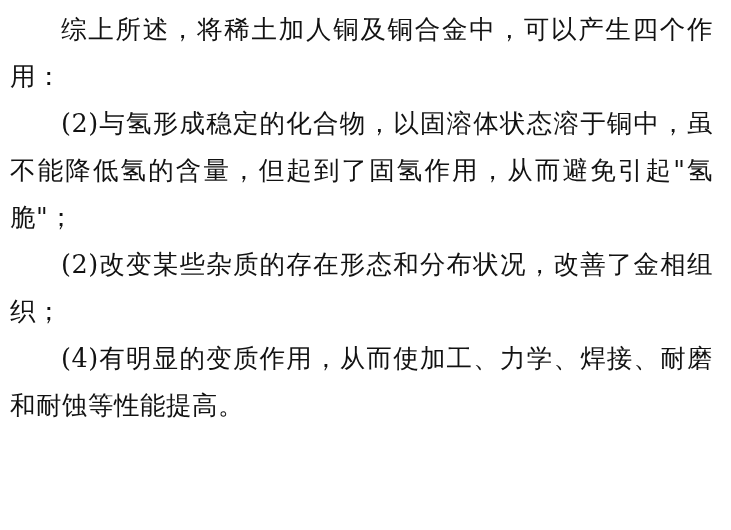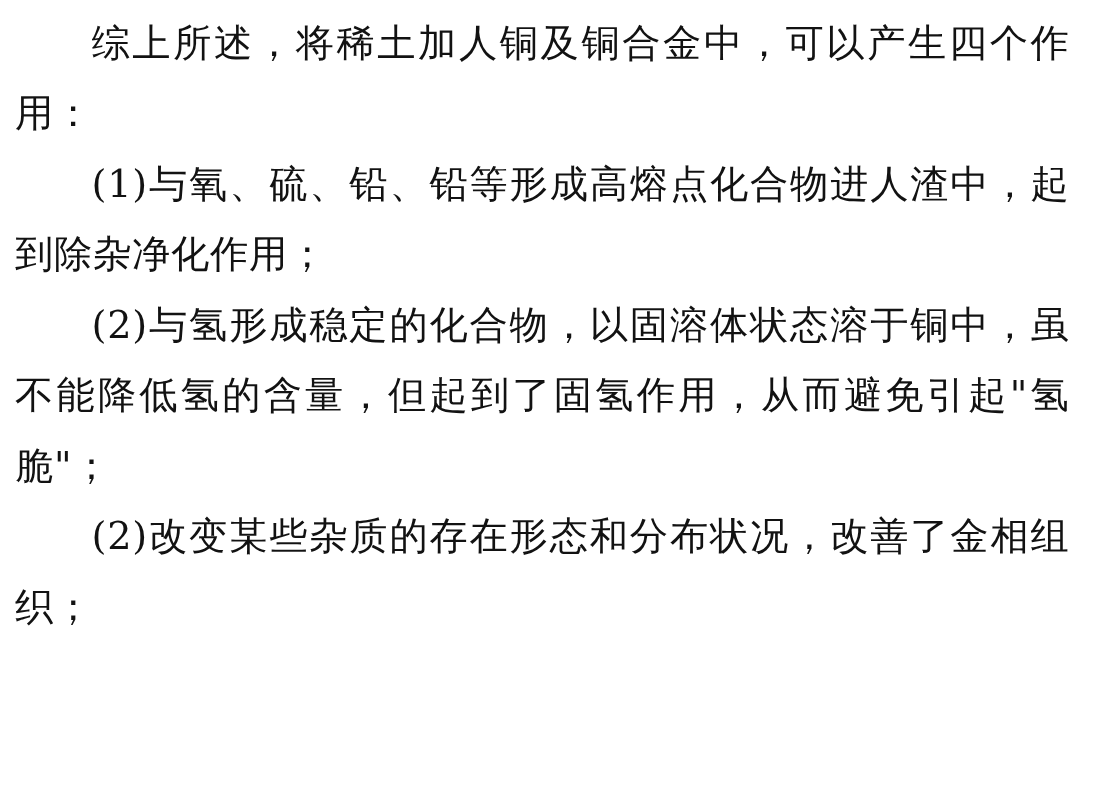"(1)与氧、硫、铅、铅等形成高熔点化合物进人渣中，起到除杂净化作用；" p.para { html: <p>(1)与氧、硫、铅、铅等形成高熔点化合物进人渣中，起到除杂净化作用；</p> -> none }
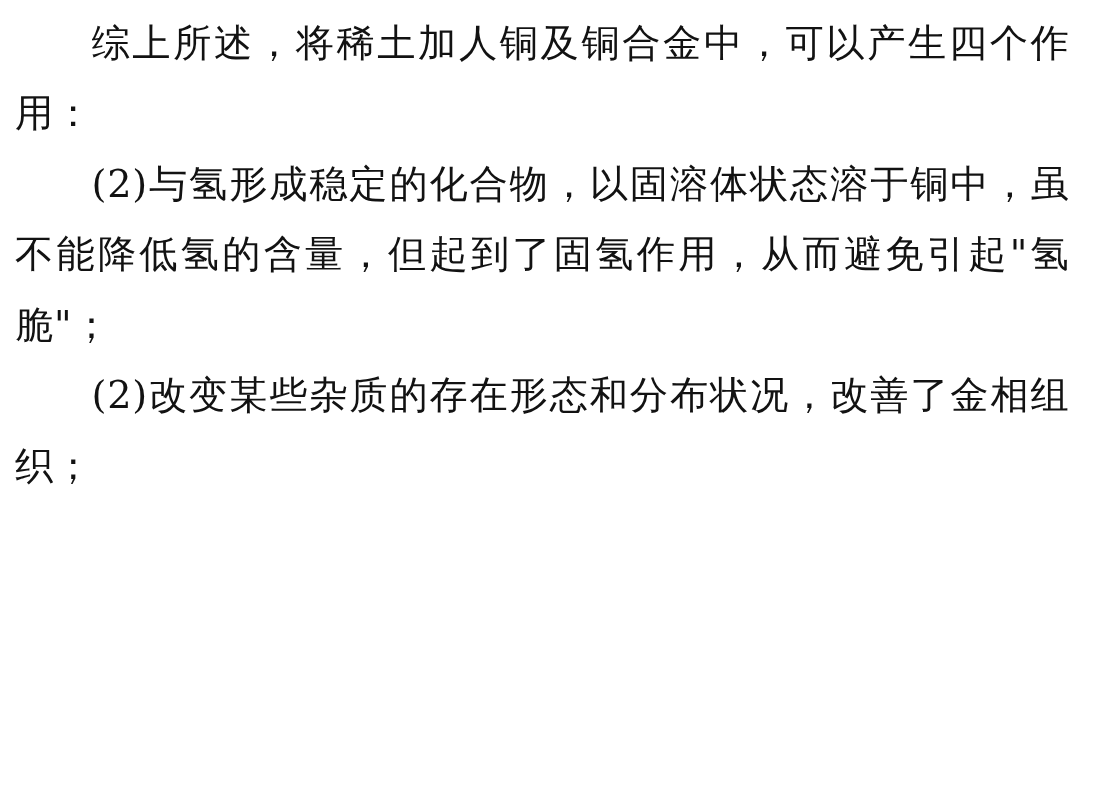"(4)有明显的变质作用，从而使加工、力学、焊接、耐磨和耐蚀等性能提高。" p.para { html: none -> <p>(4)有明显的变质作用，从而使加工、力学、焊接、耐磨和耐蚀等性能提高。</p> }
